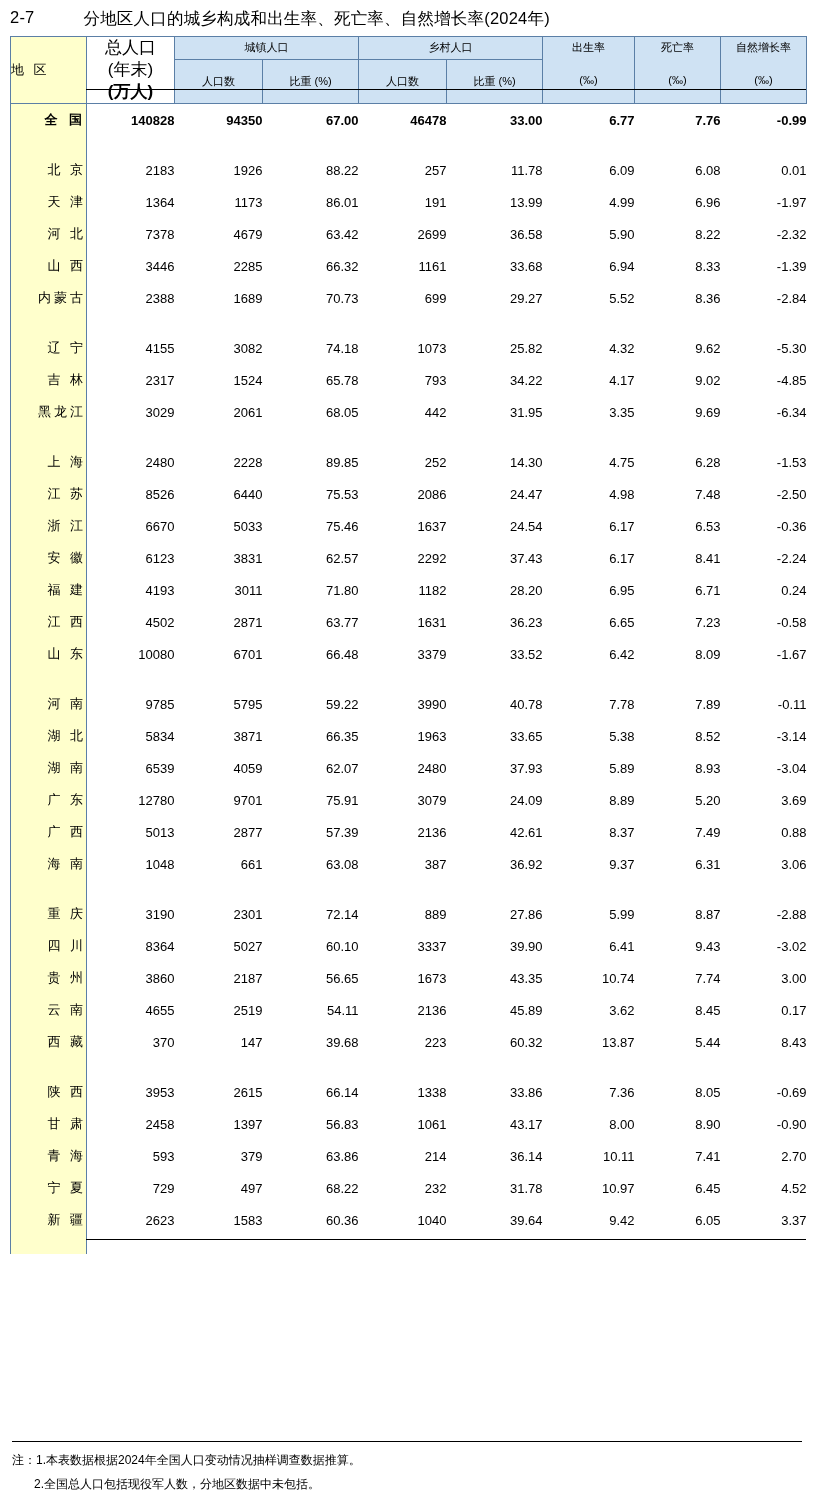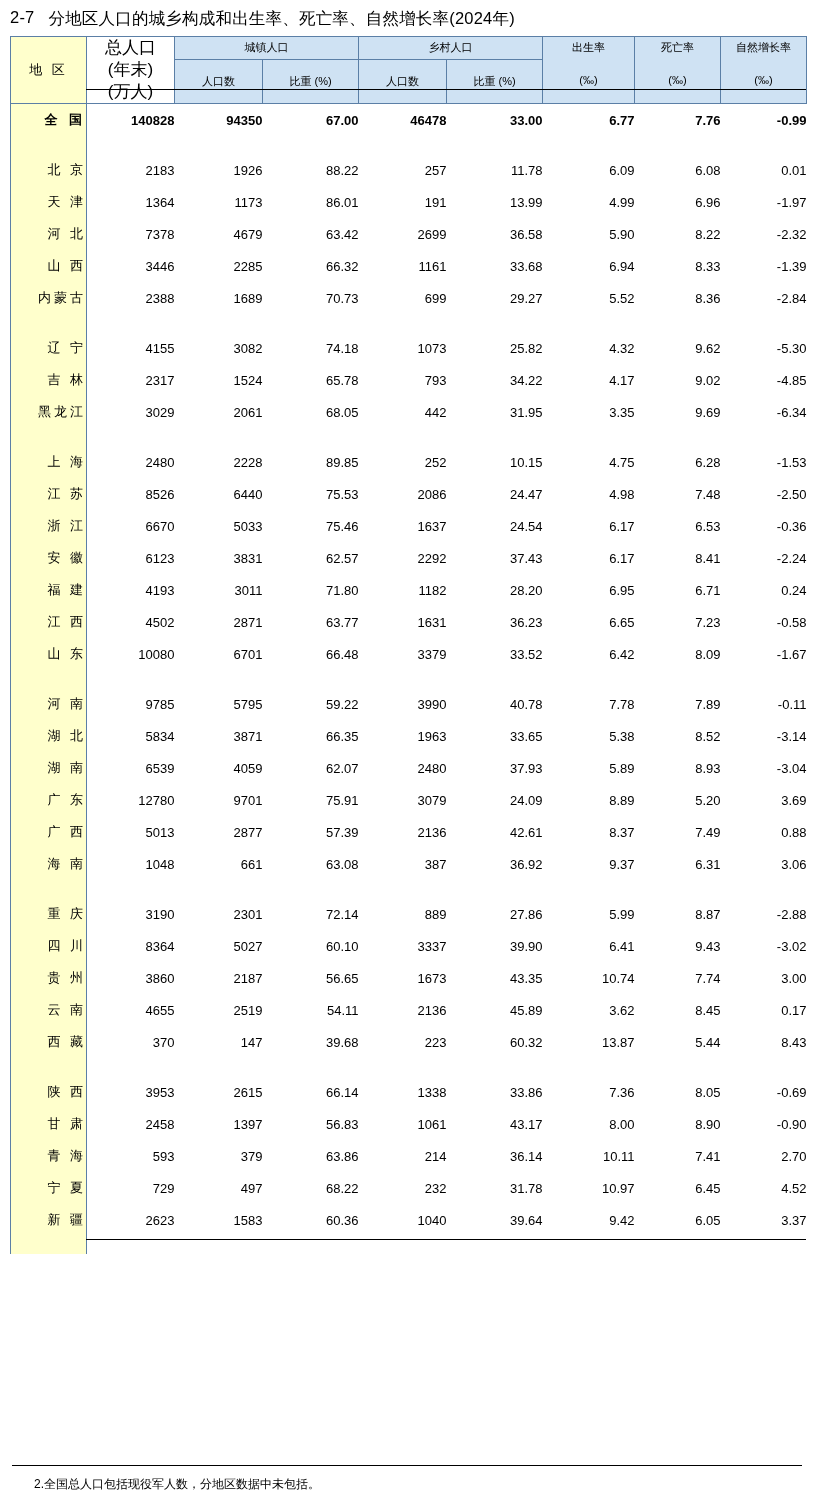"分地区人口的城乡构成和出生率、死亡率、自然增长率(2024年)" .title-text { margin-left: none -> 35px }
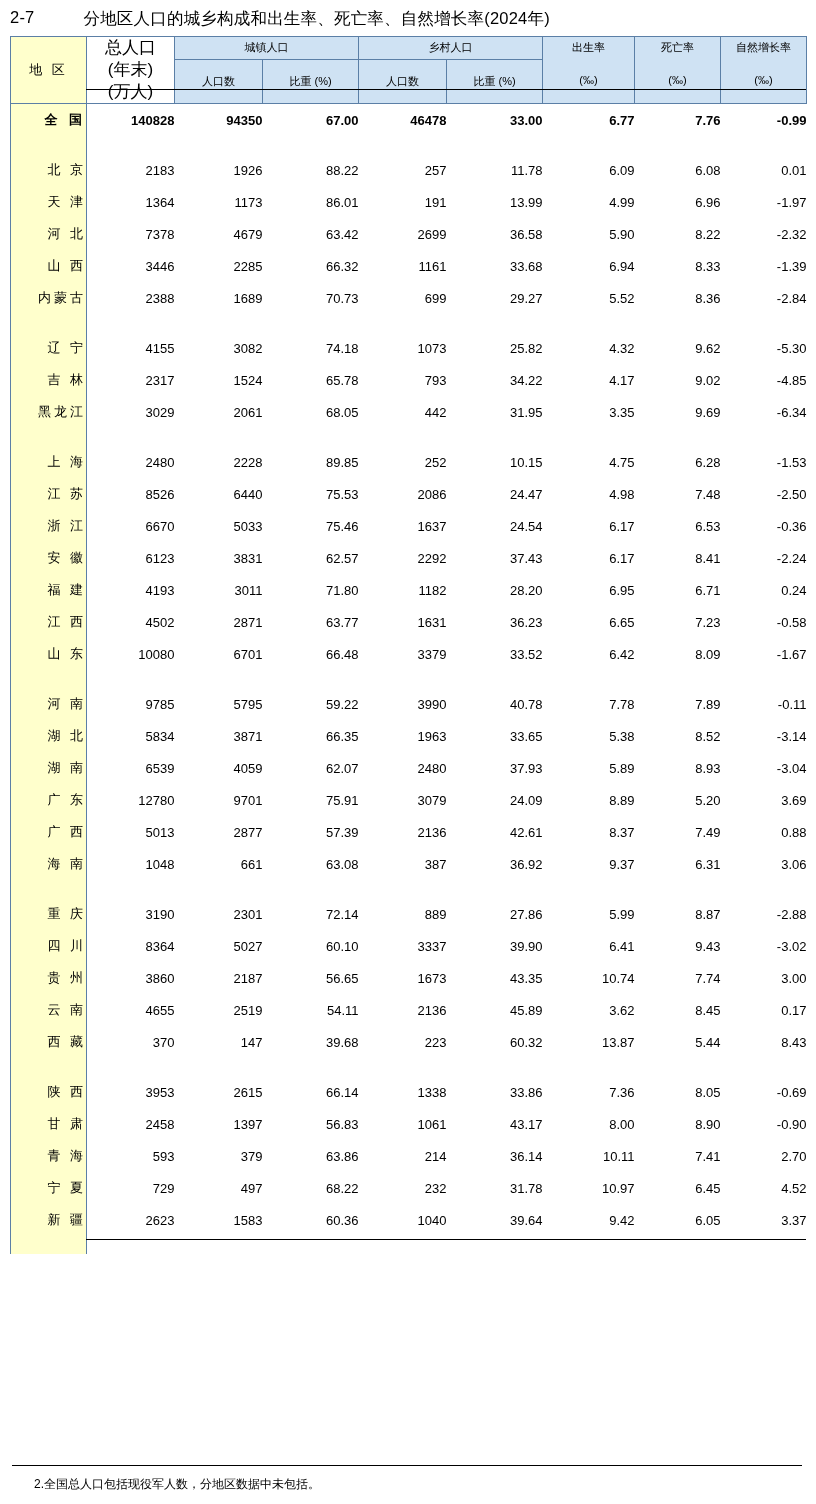"地 区" .hdr-region { text-align: center -> none }
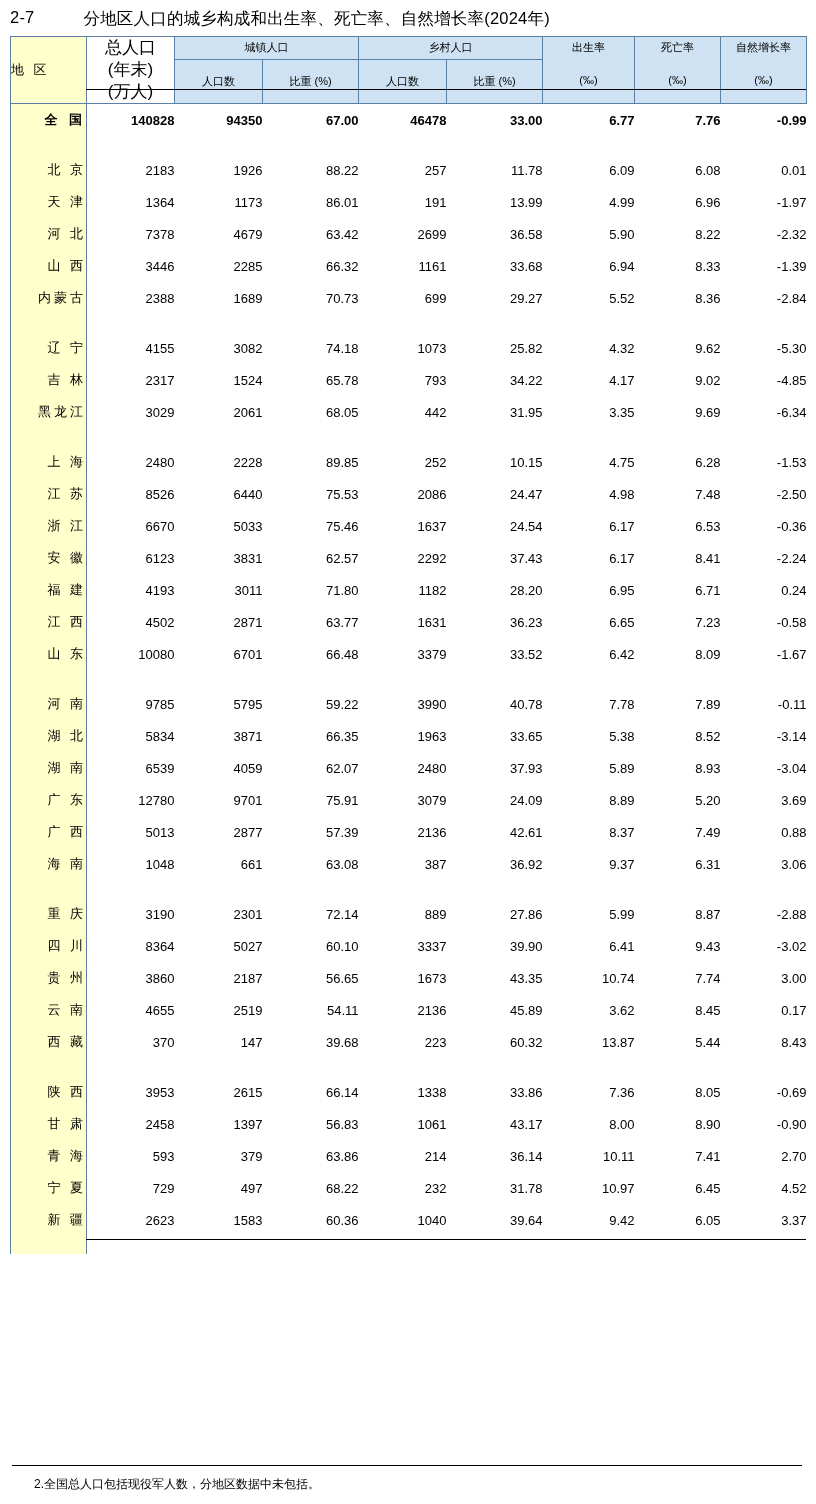"(万人)" td.hdr-total { font-weight: none -> bold }
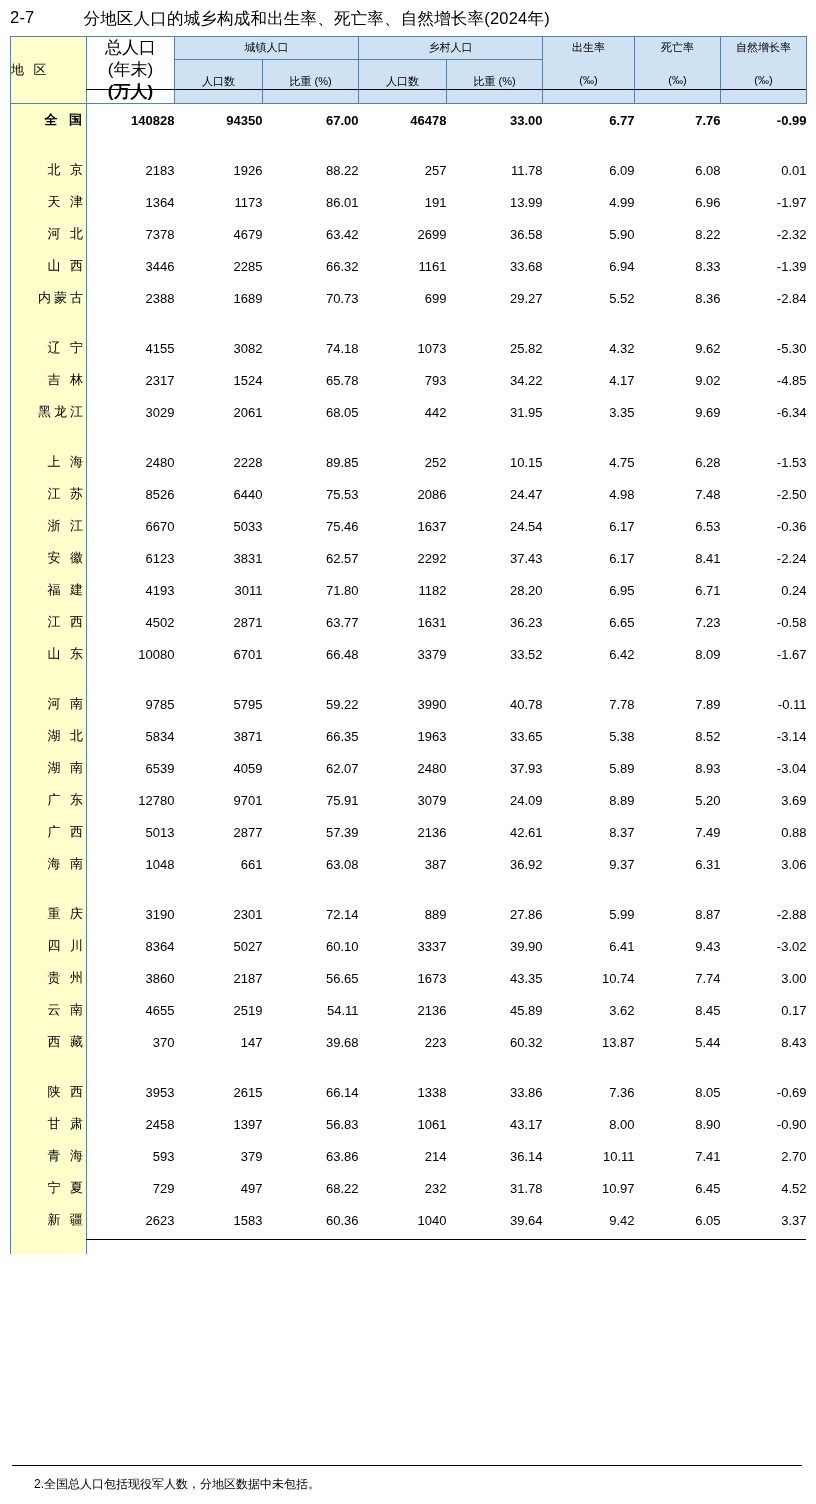"10.15" td.num { text: 10.15 -> 14.30 }
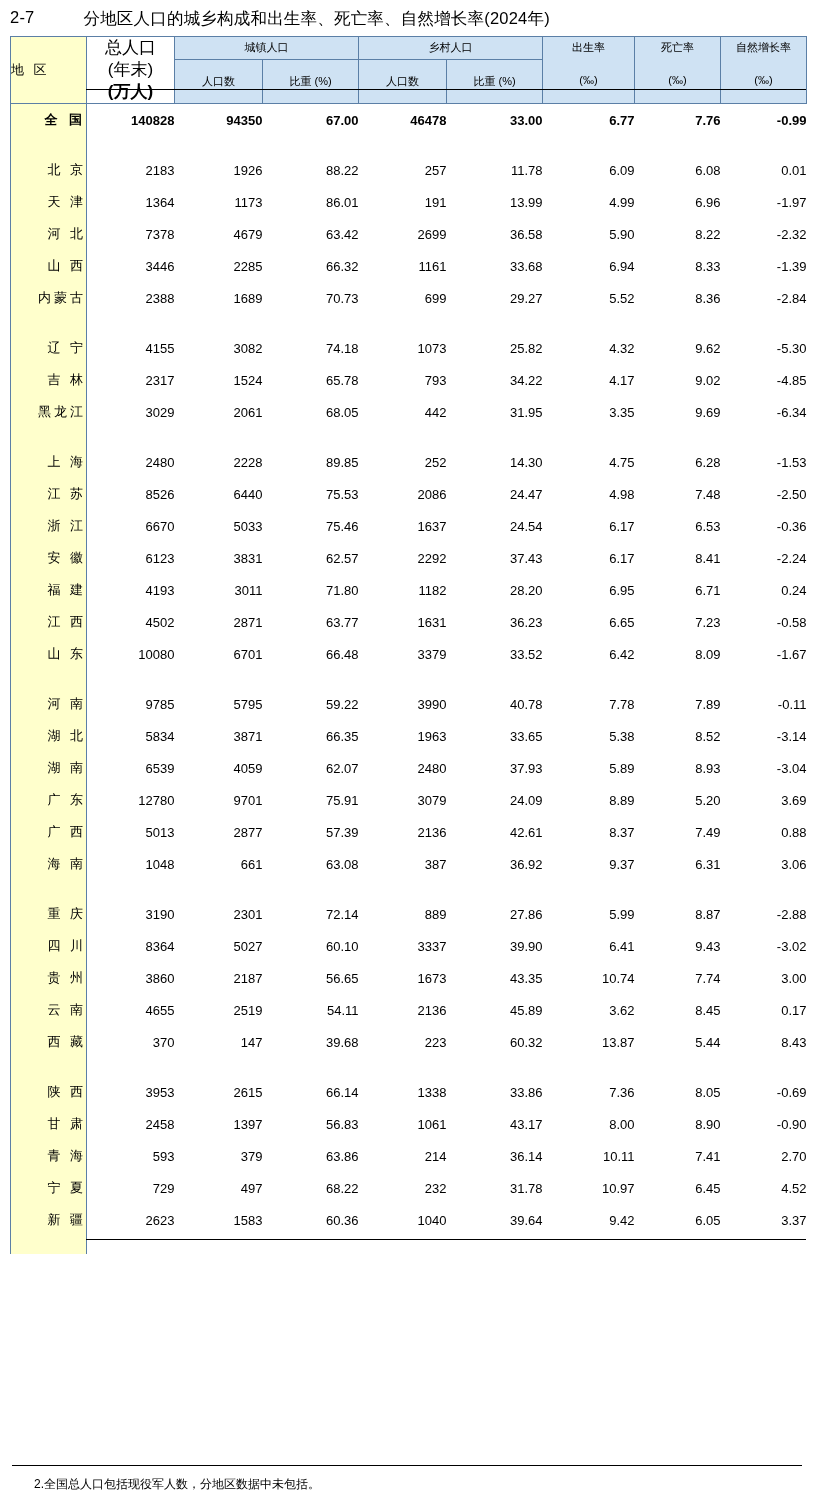"注：1.本表数据根据2024年全国人口变动情况抽样调查数据推算。" div.note-line { html: none -> <div>注：1.本表数据根据2024年全国人口变动情况抽样调查数据推算。</div> }
